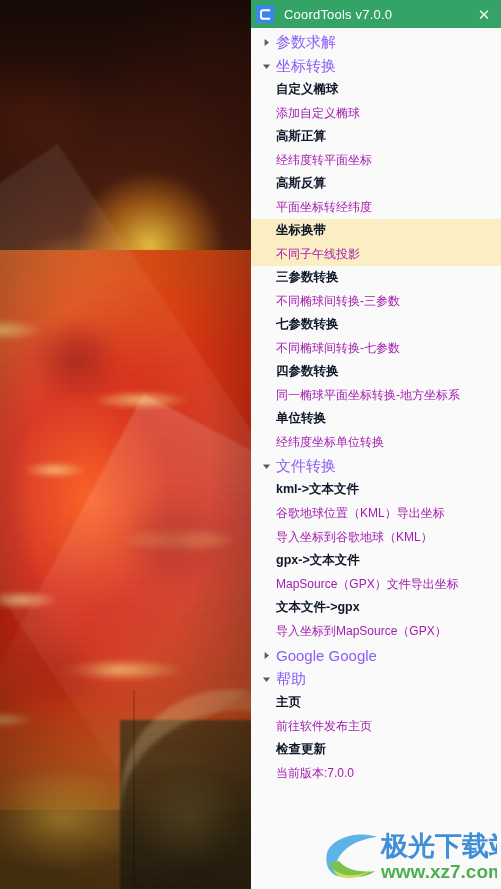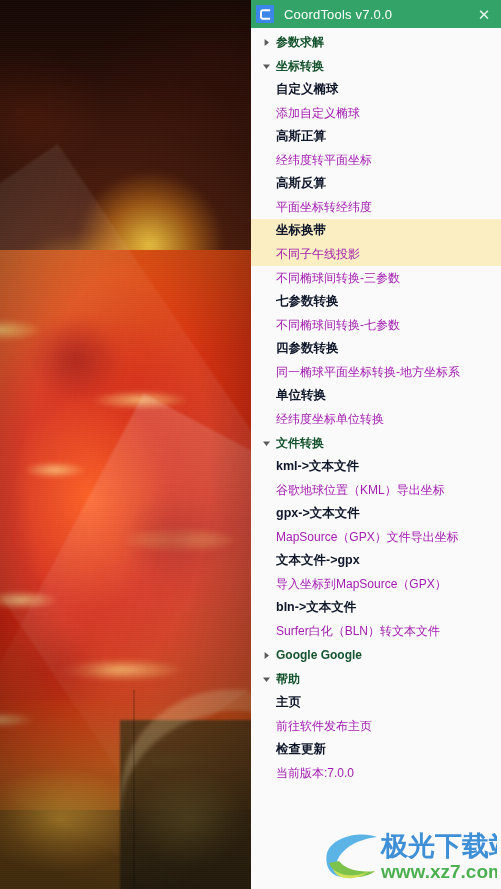"参数求解" .grp-label { color: #14532d -> #8b5cf6; font-size: 12px -> 15px; font-weight: bold -> normal }
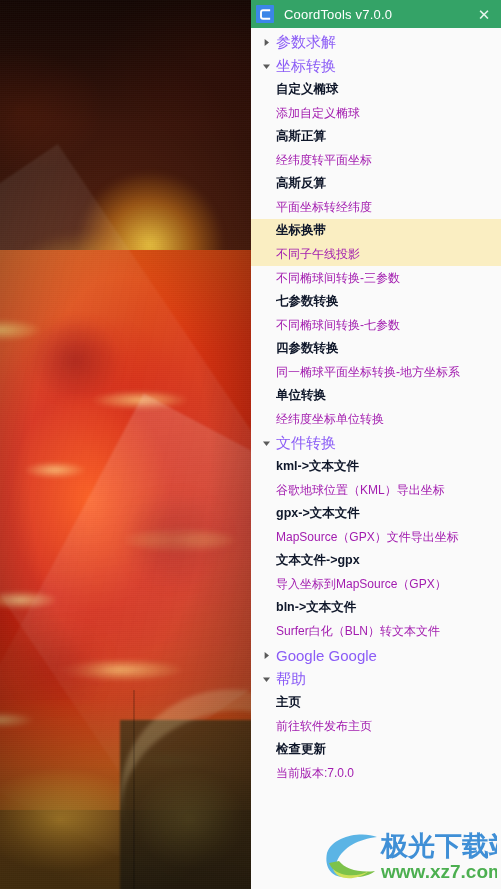"三参数转换" div.item-title { html: none -> <div>三参数转换</div> }
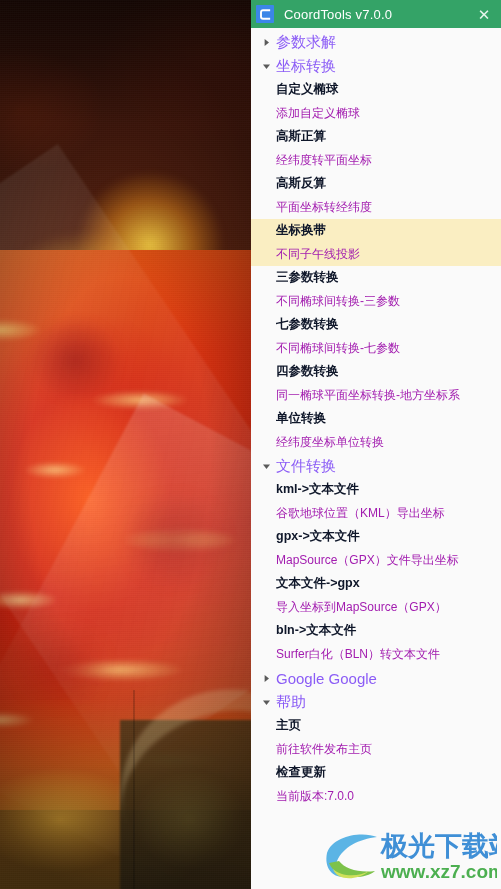"导入坐标到谷歌地球（KML）" div.item-sub { html: none -> <div>导入坐标到谷歌地球（KML）</div> }
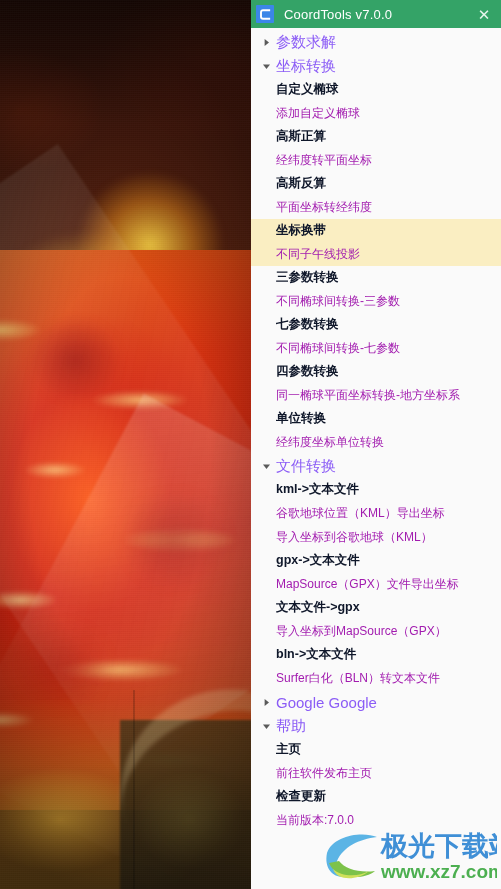"bln->文本文件" div.item { html: <div> <div>bln-&gt;文本文件</div> <div>Surfer白化（BLN）转文本文件</div> </div> -> none }
